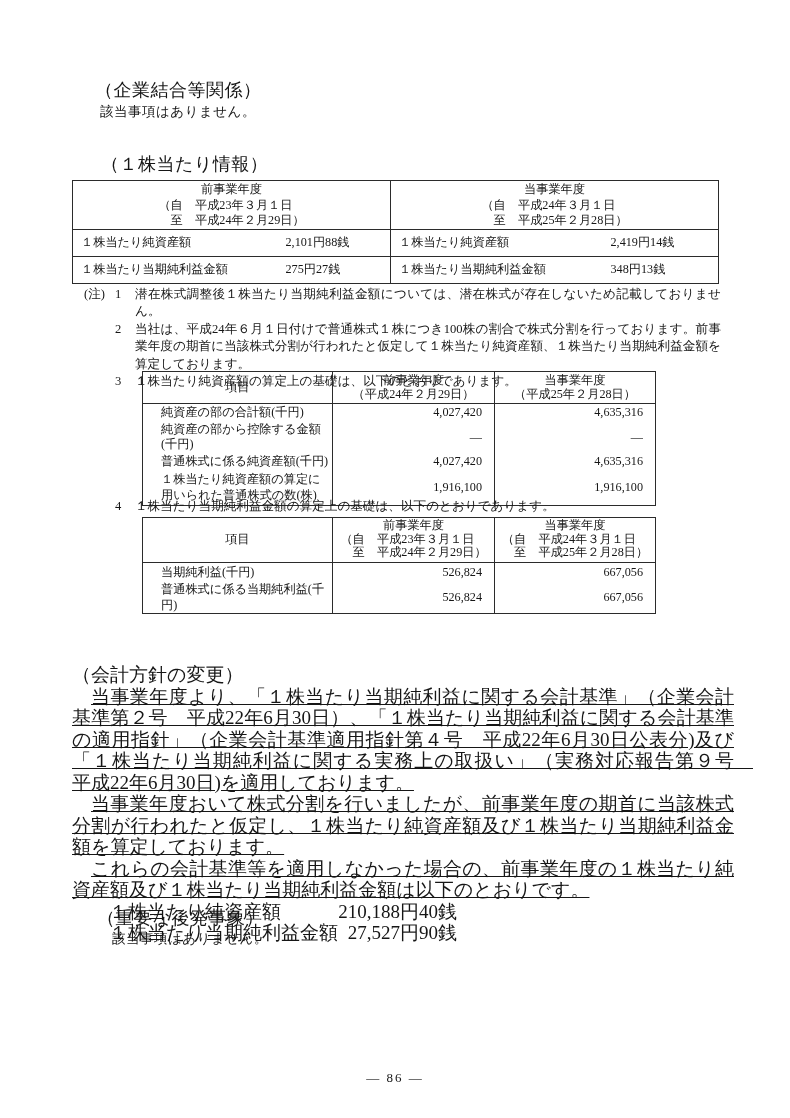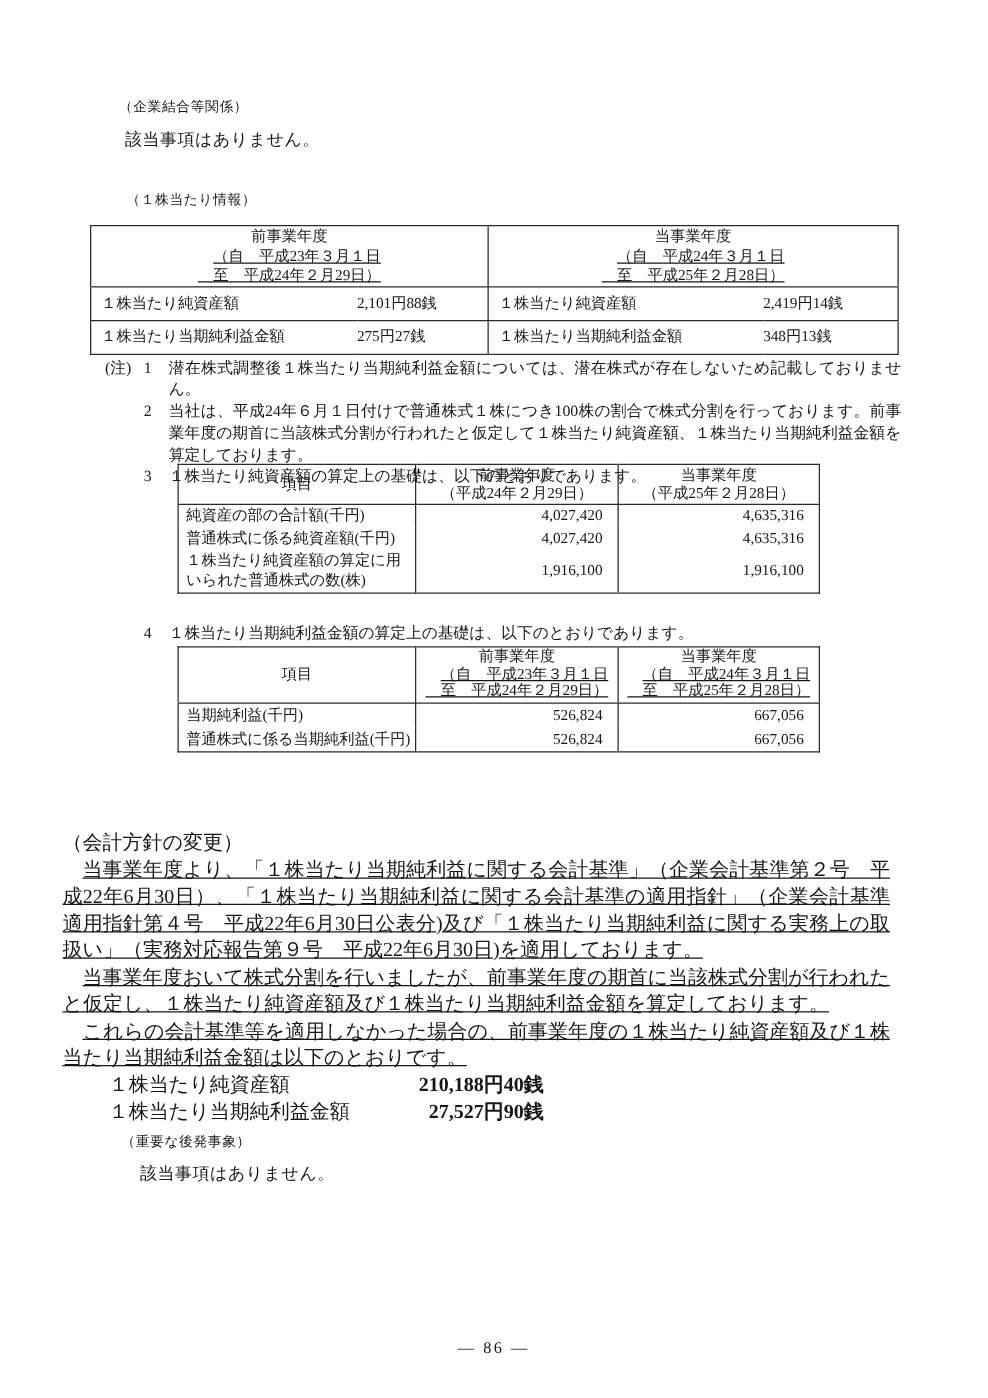"（企業結合等関係）" .h-label { font-size: 11px -> 18px }
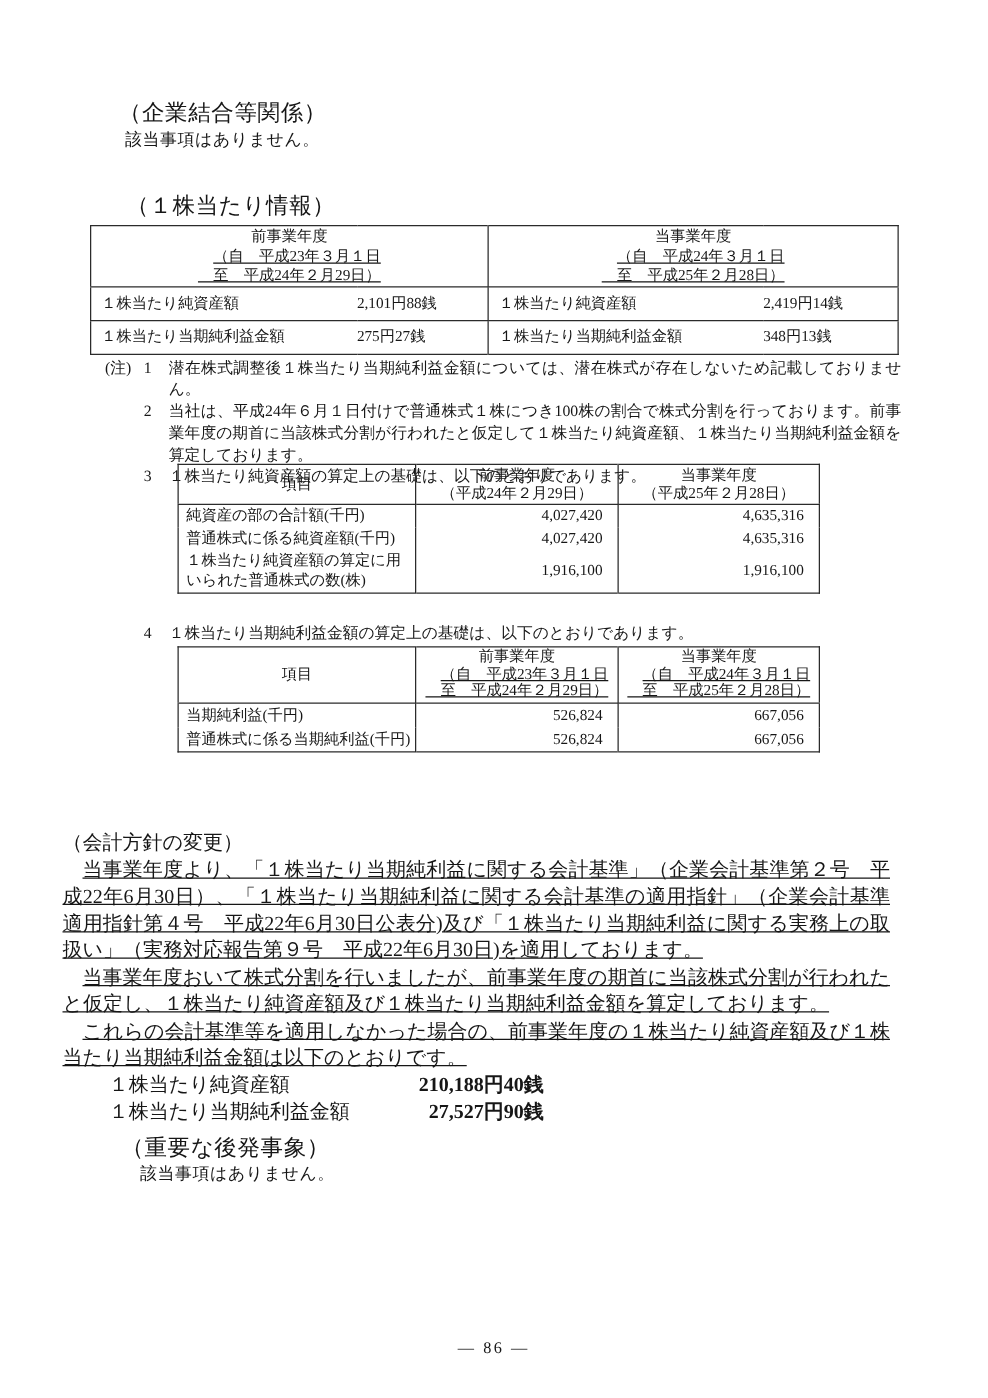"（自 平成23年３月１日" .pdates { text-align: right -> left; text-decoration: underline -> none }
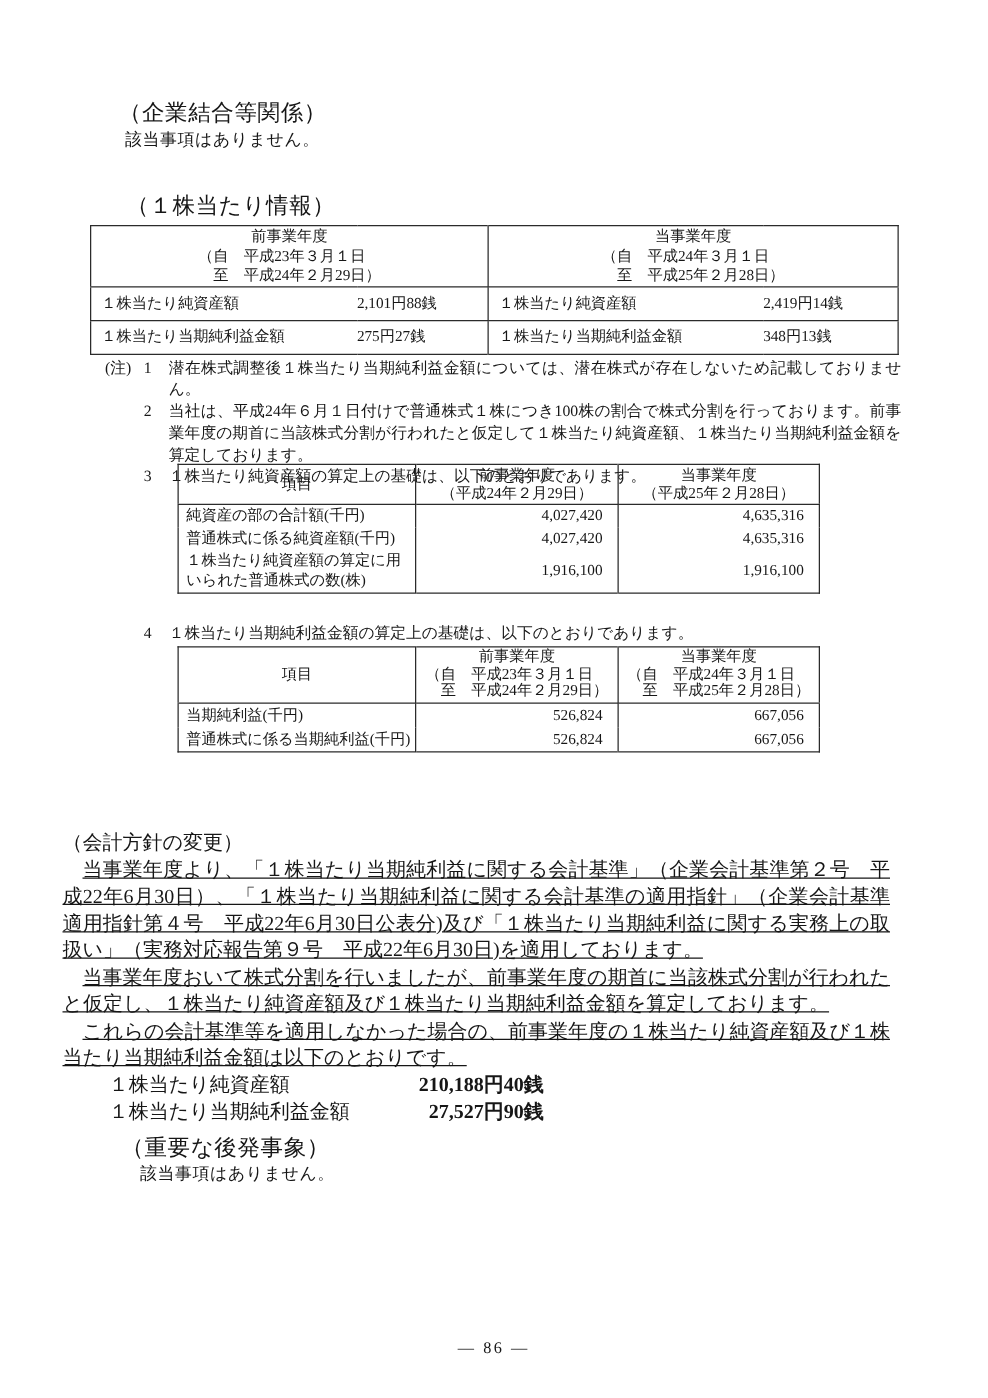"純資産の部の合計額(千円)" .calc td.lbl { padding-left: 6px -> 18px }
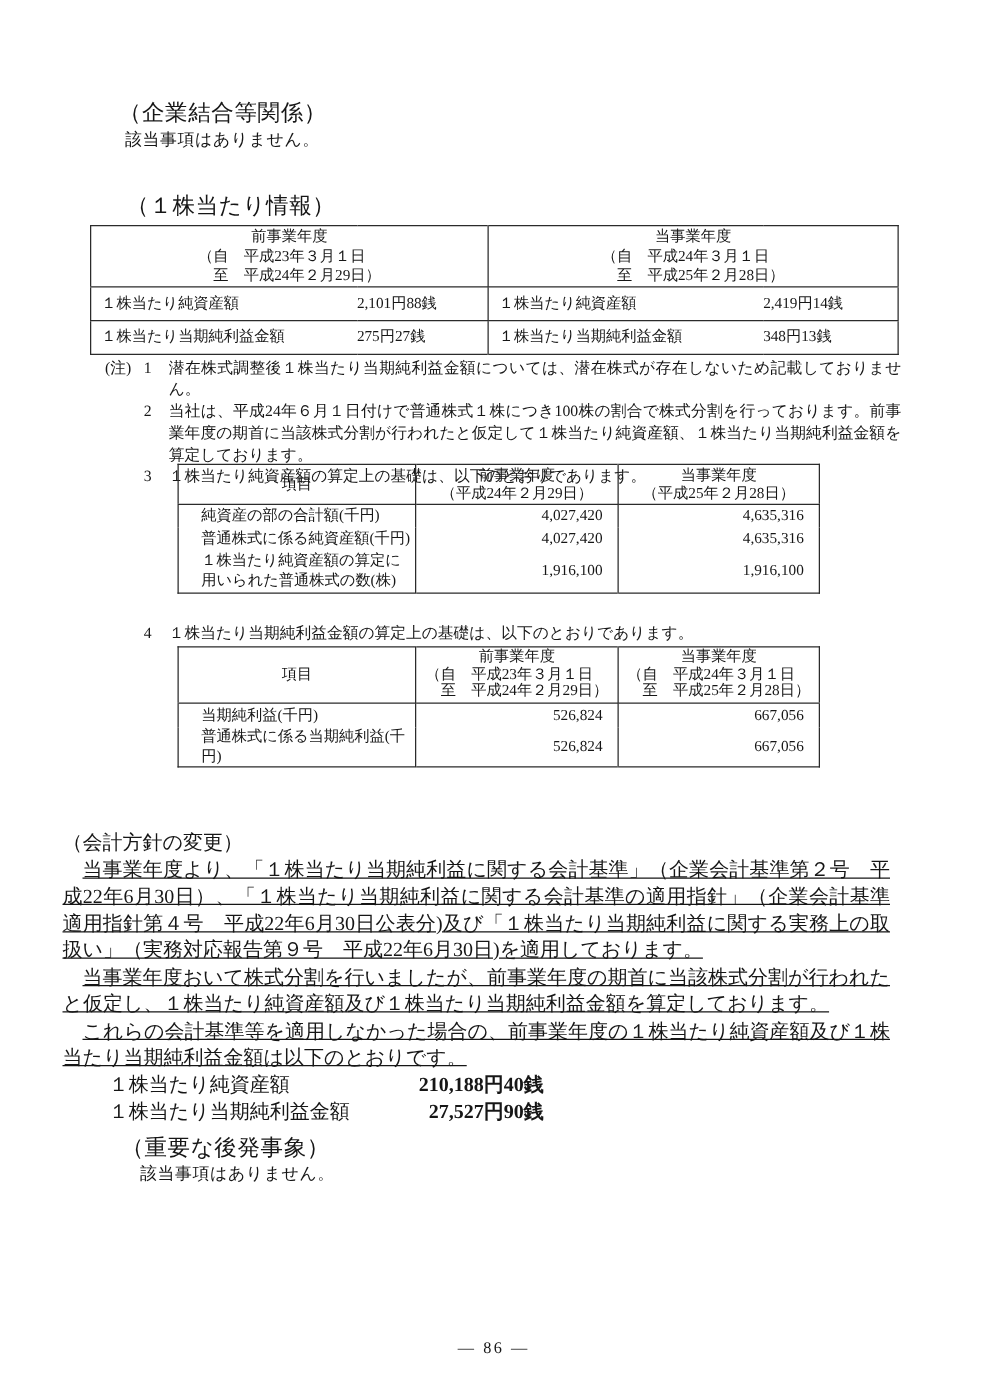"純資産の部から控除する金額(千円)" tr { html: none -> <tr> <td>純資産の部から控除する金額(千円)</td> <td>―</td> <td>―</td> </tr> }
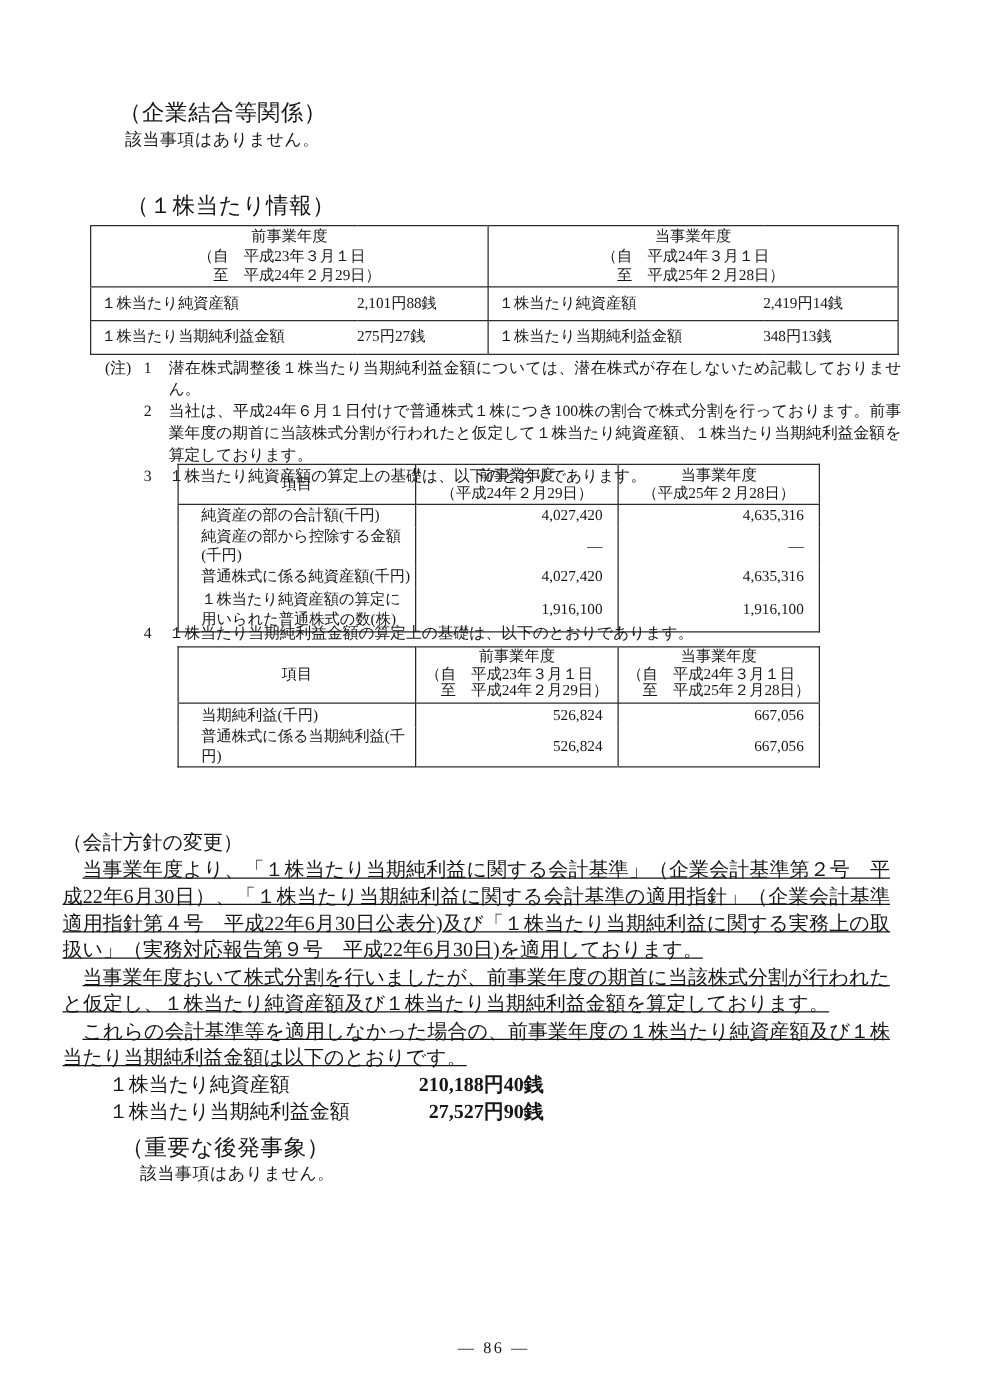"（会計方針の変更）" #accounting { font-size: 16px -> 19px; left: 50px -> 72px }
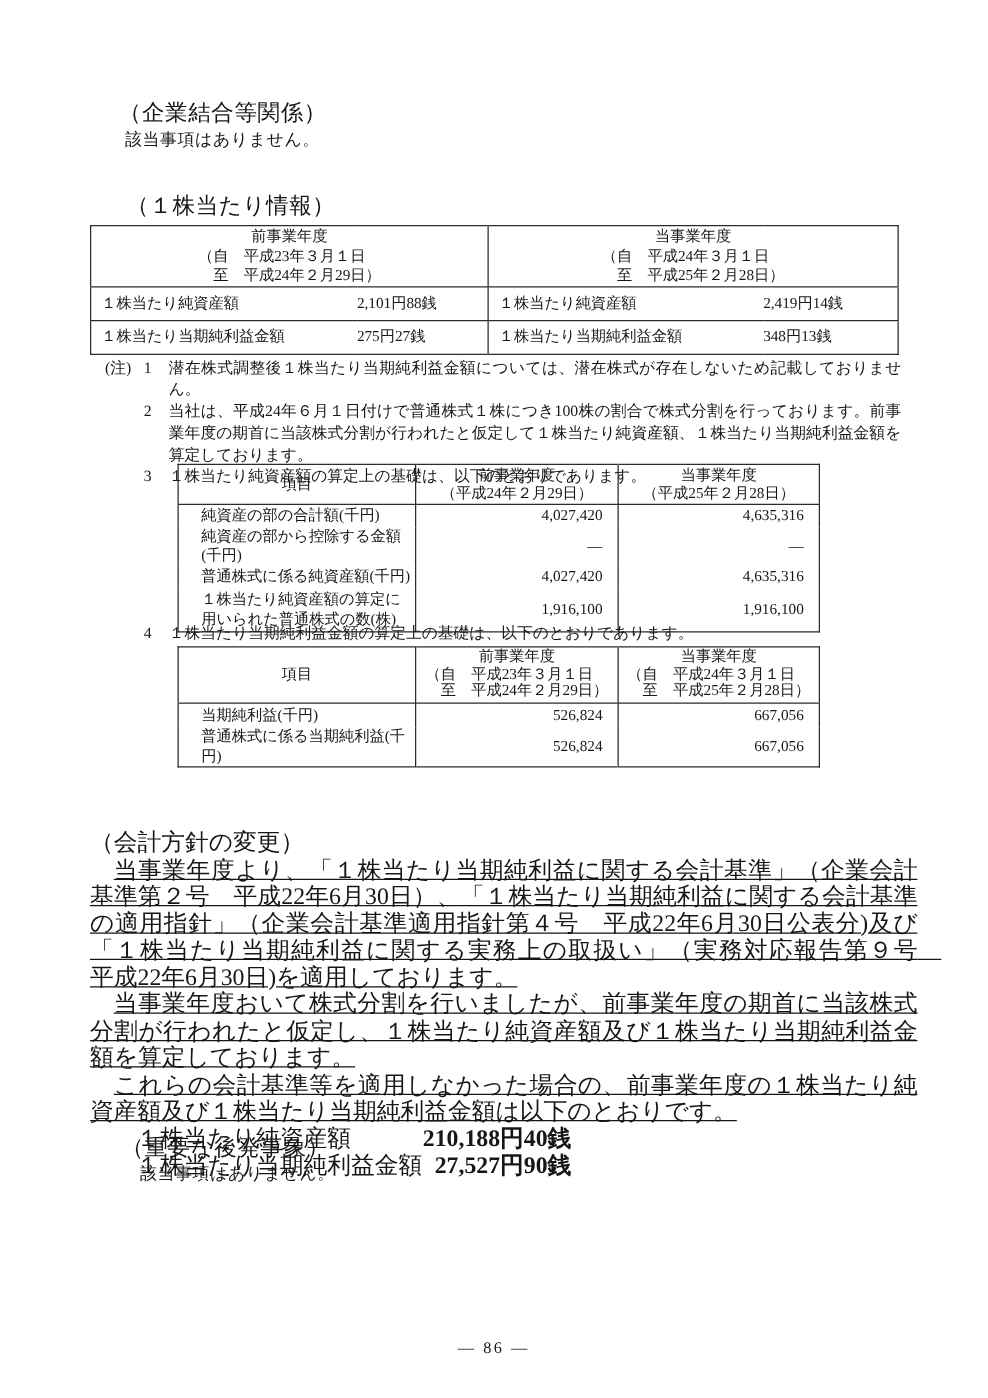"210,188円40銭" .figrow .v { font-weight: bold -> none }
